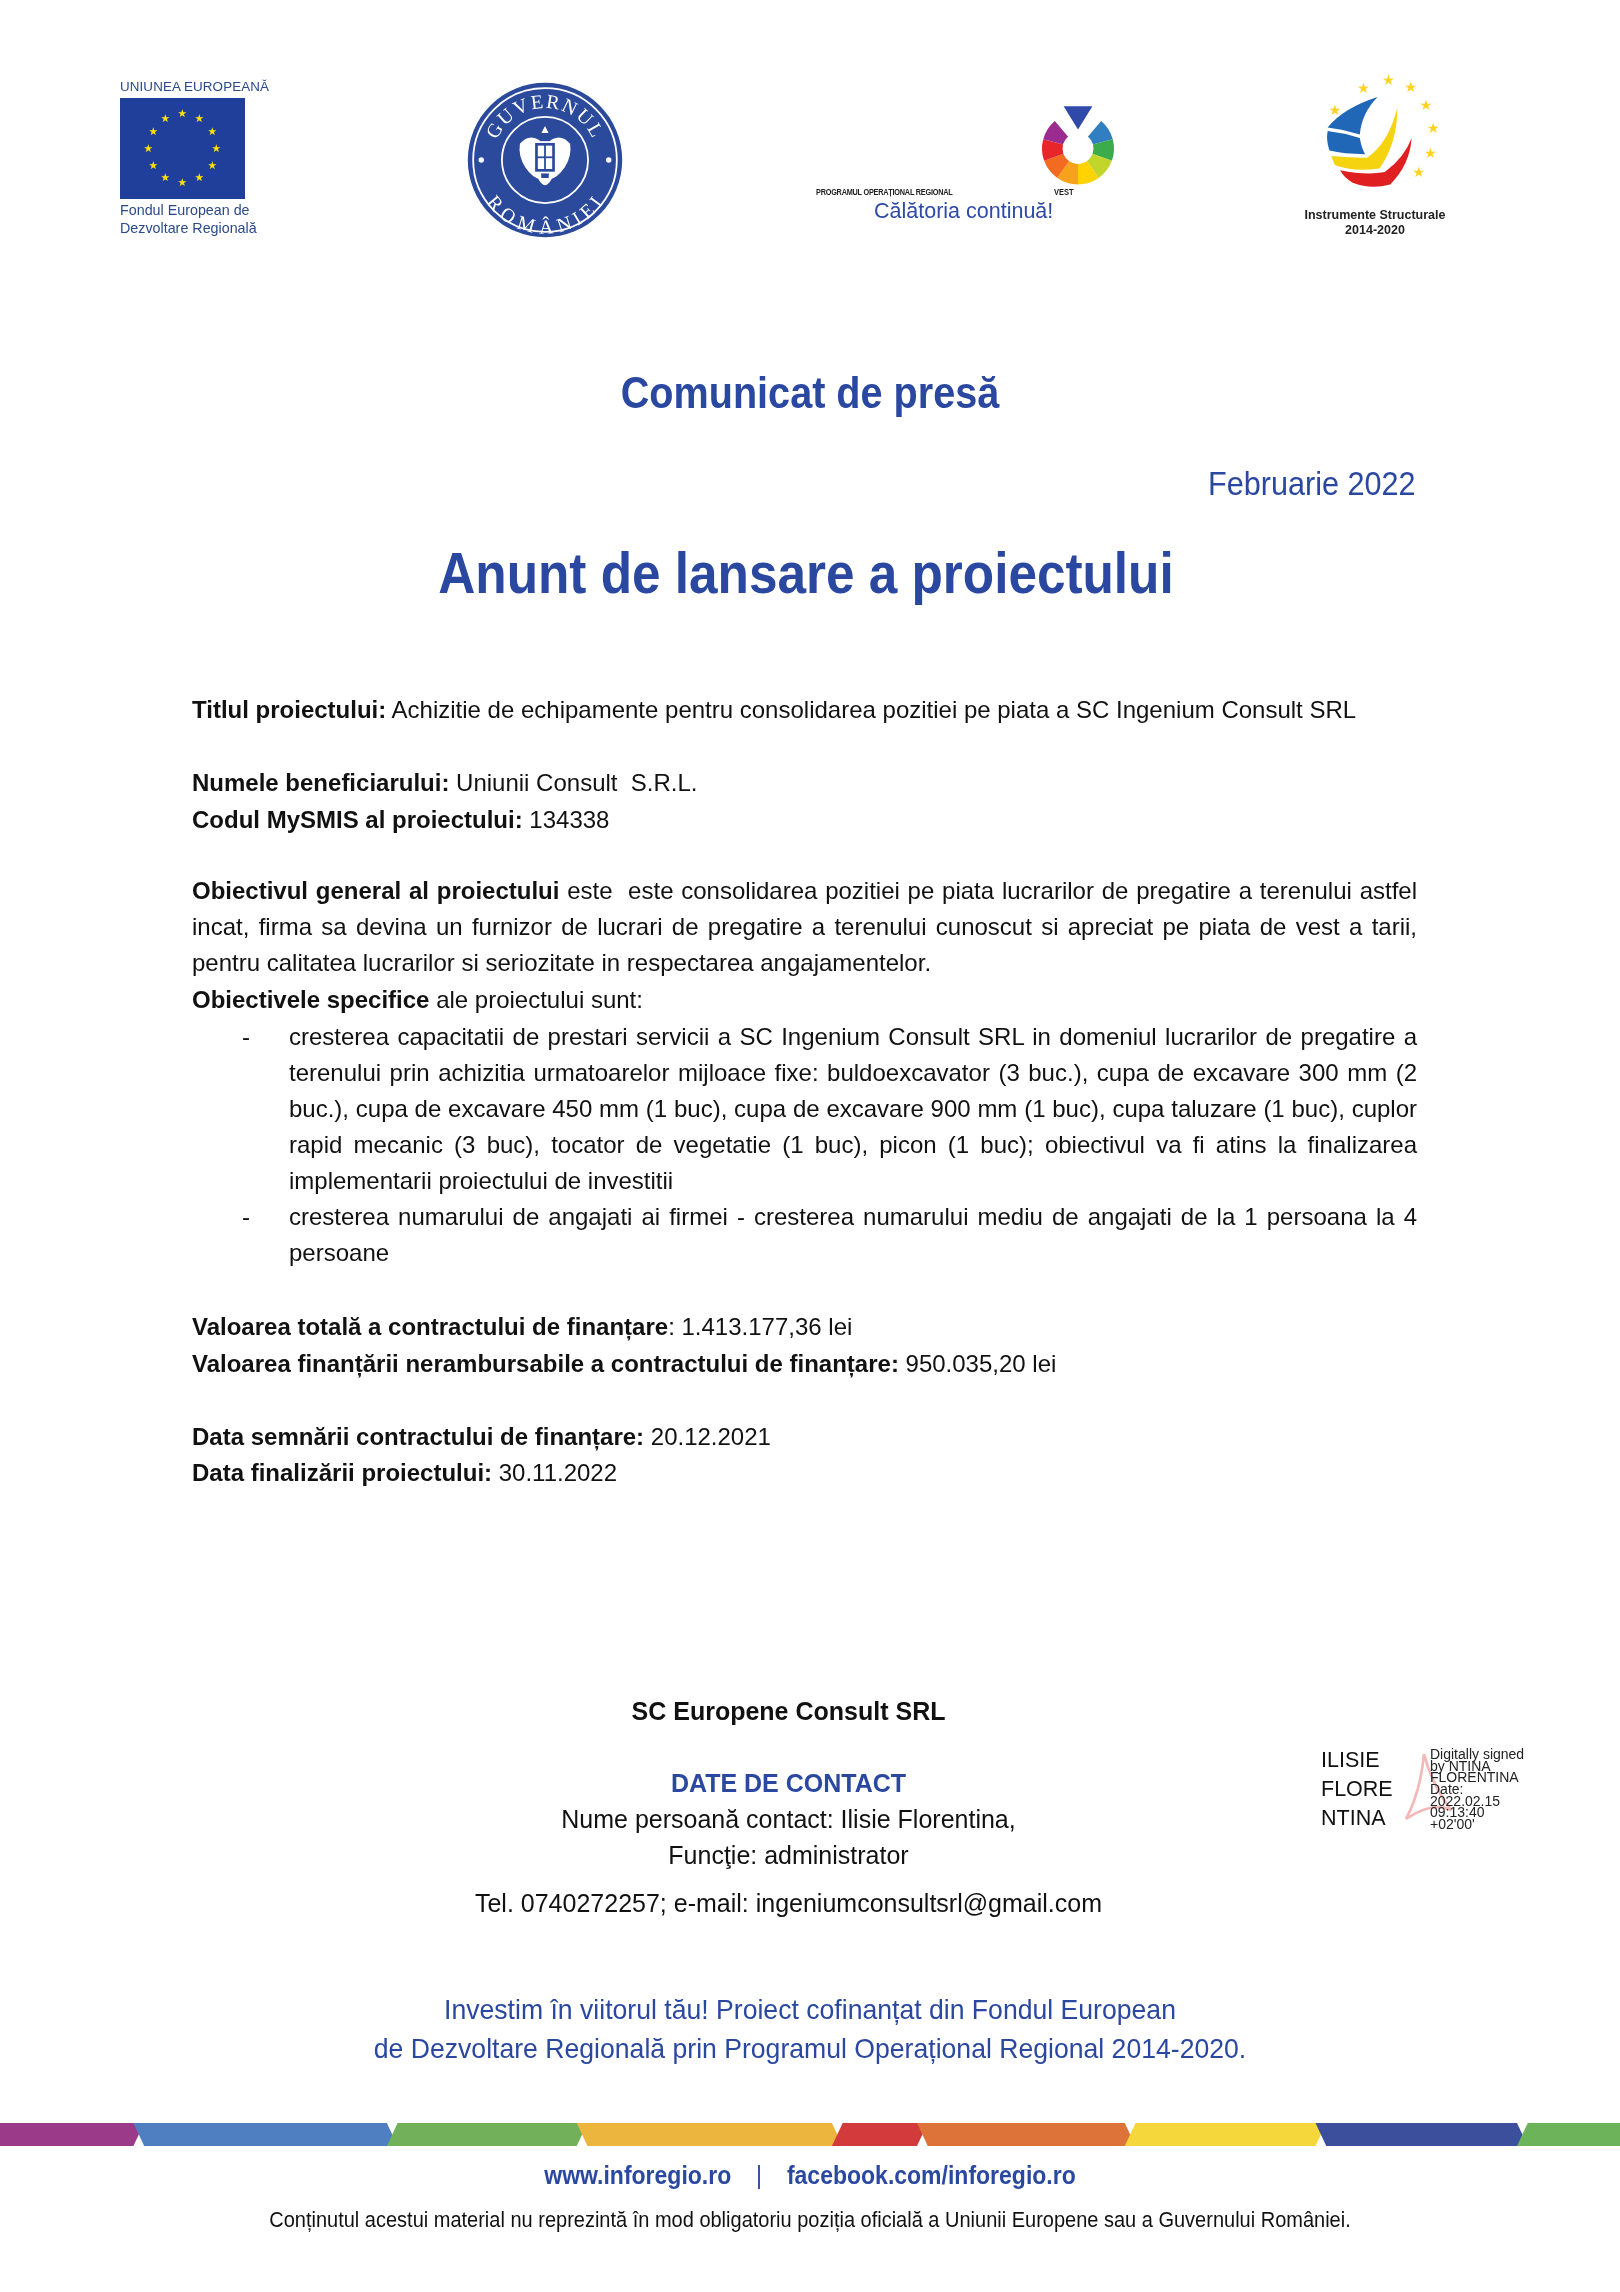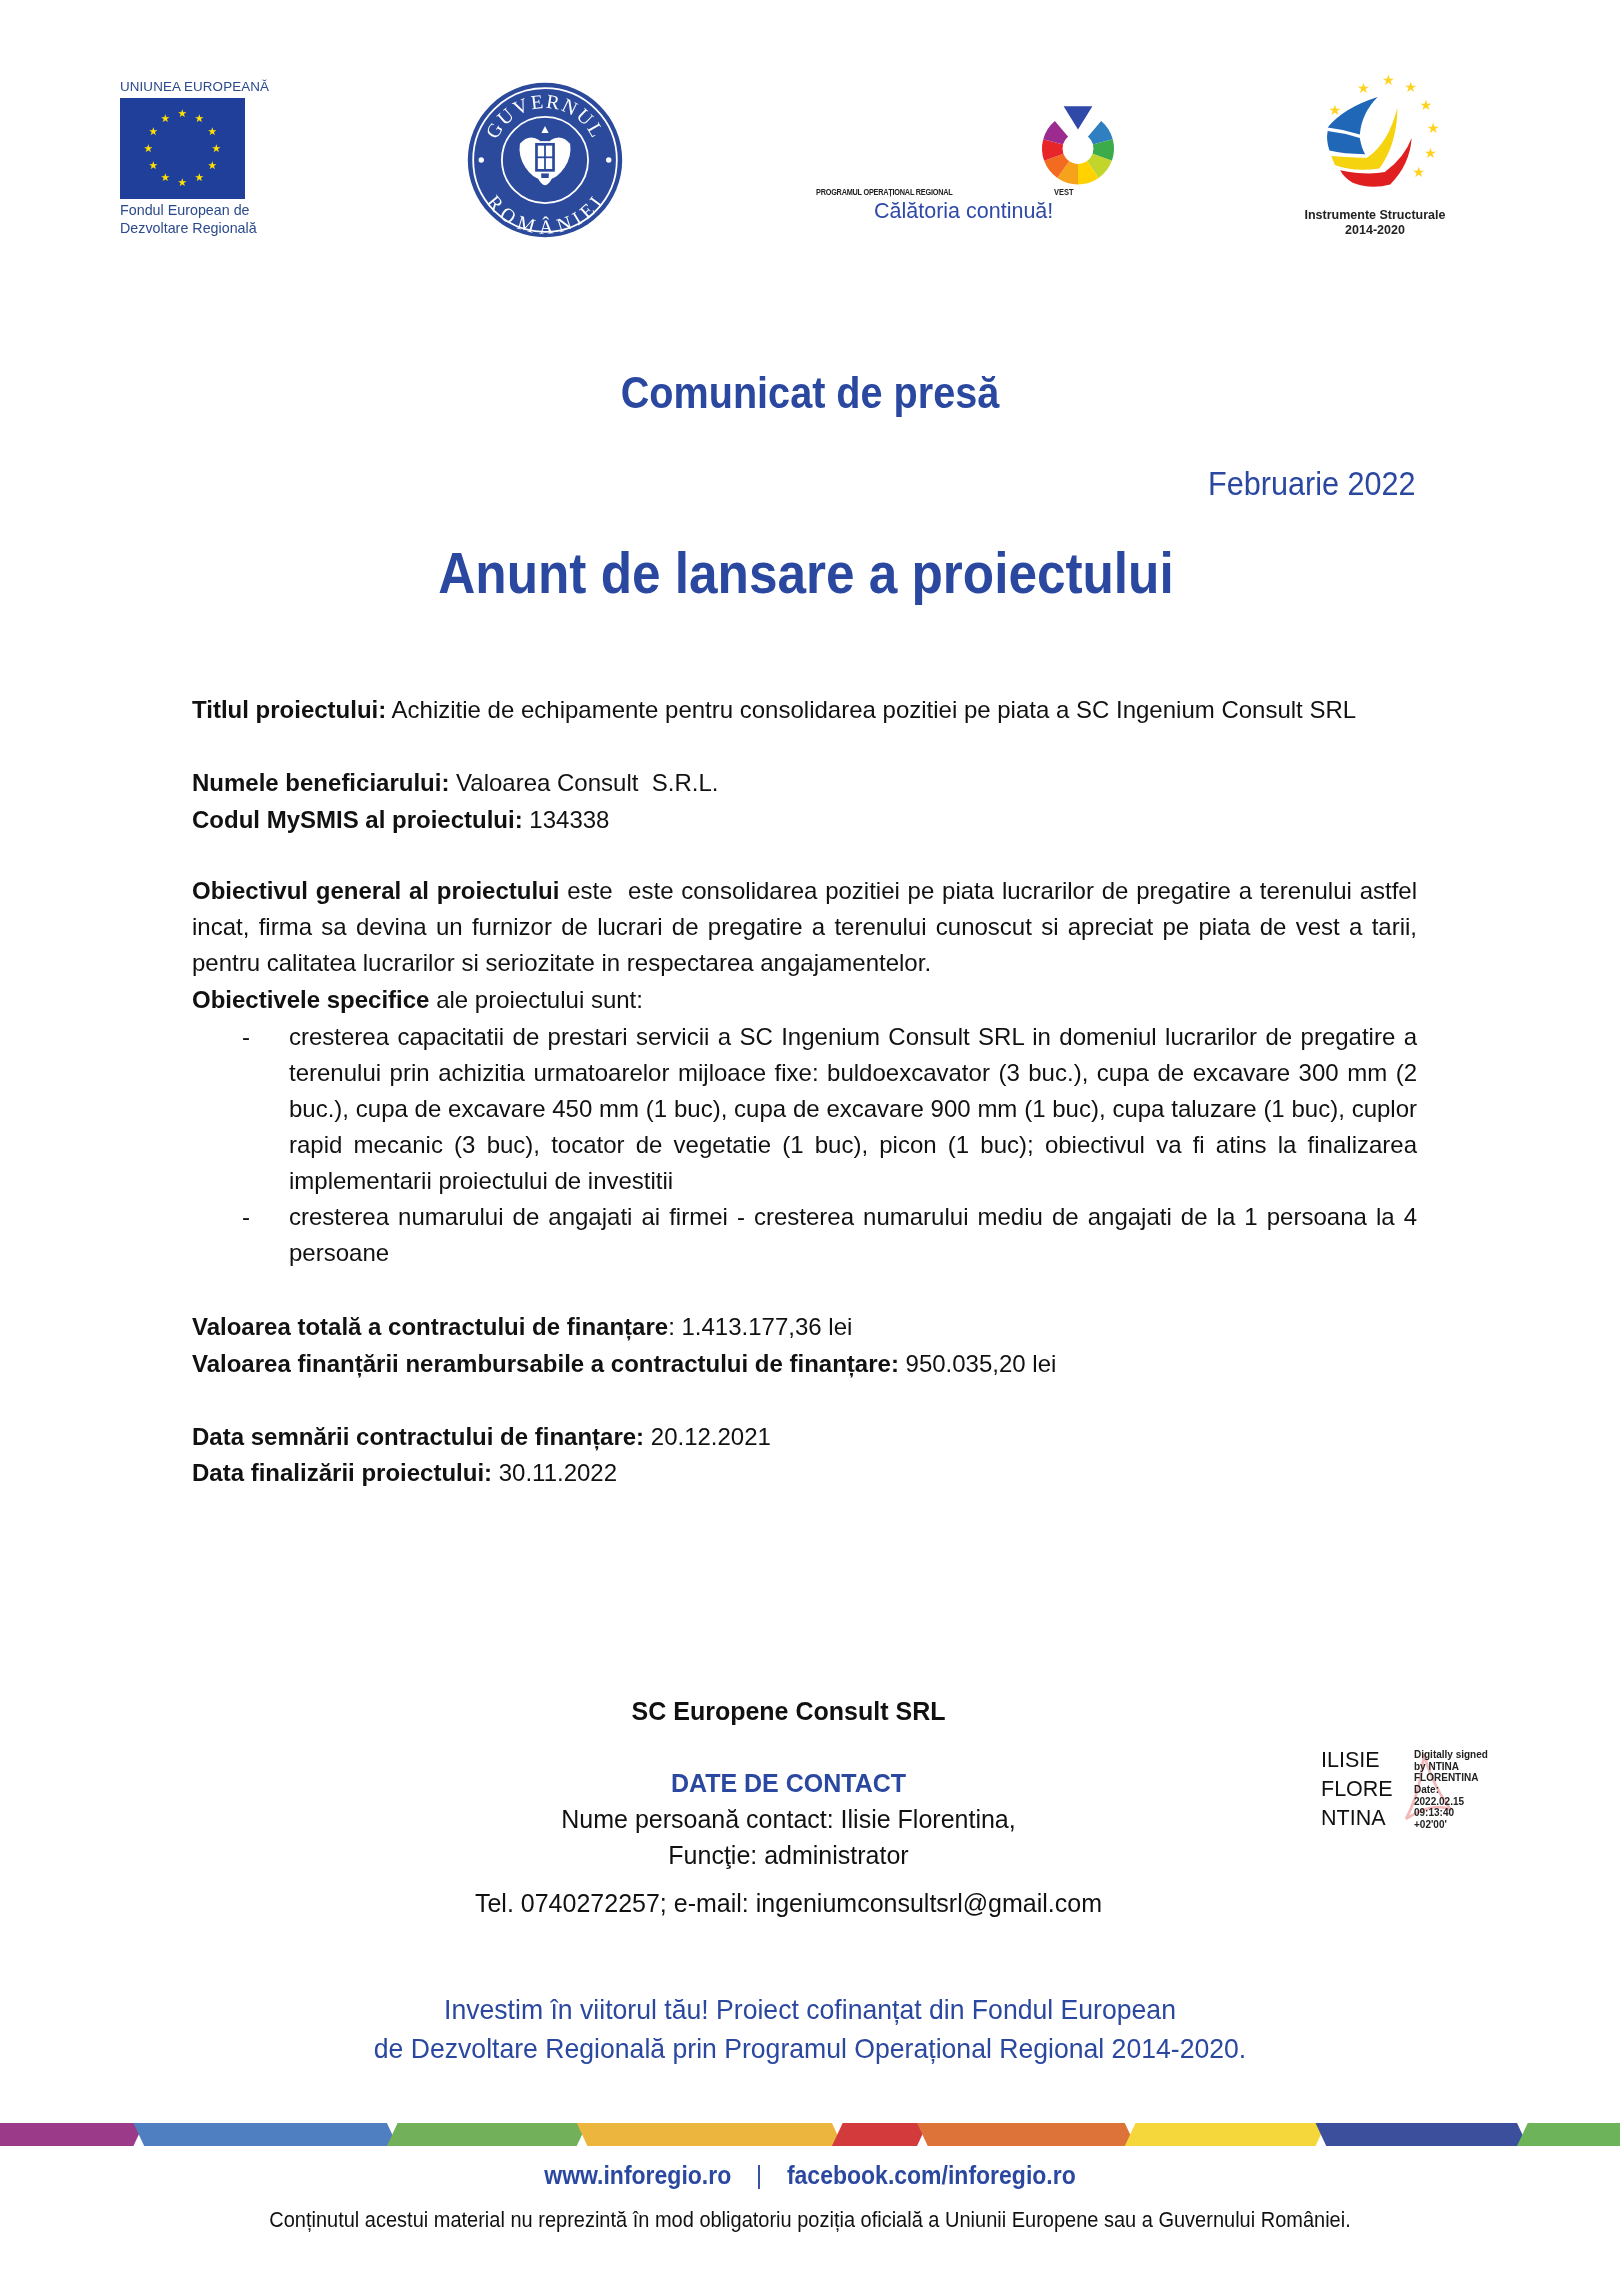"Valoarea Consult S.R.L." span { text: Valoarea -> Uniunii }
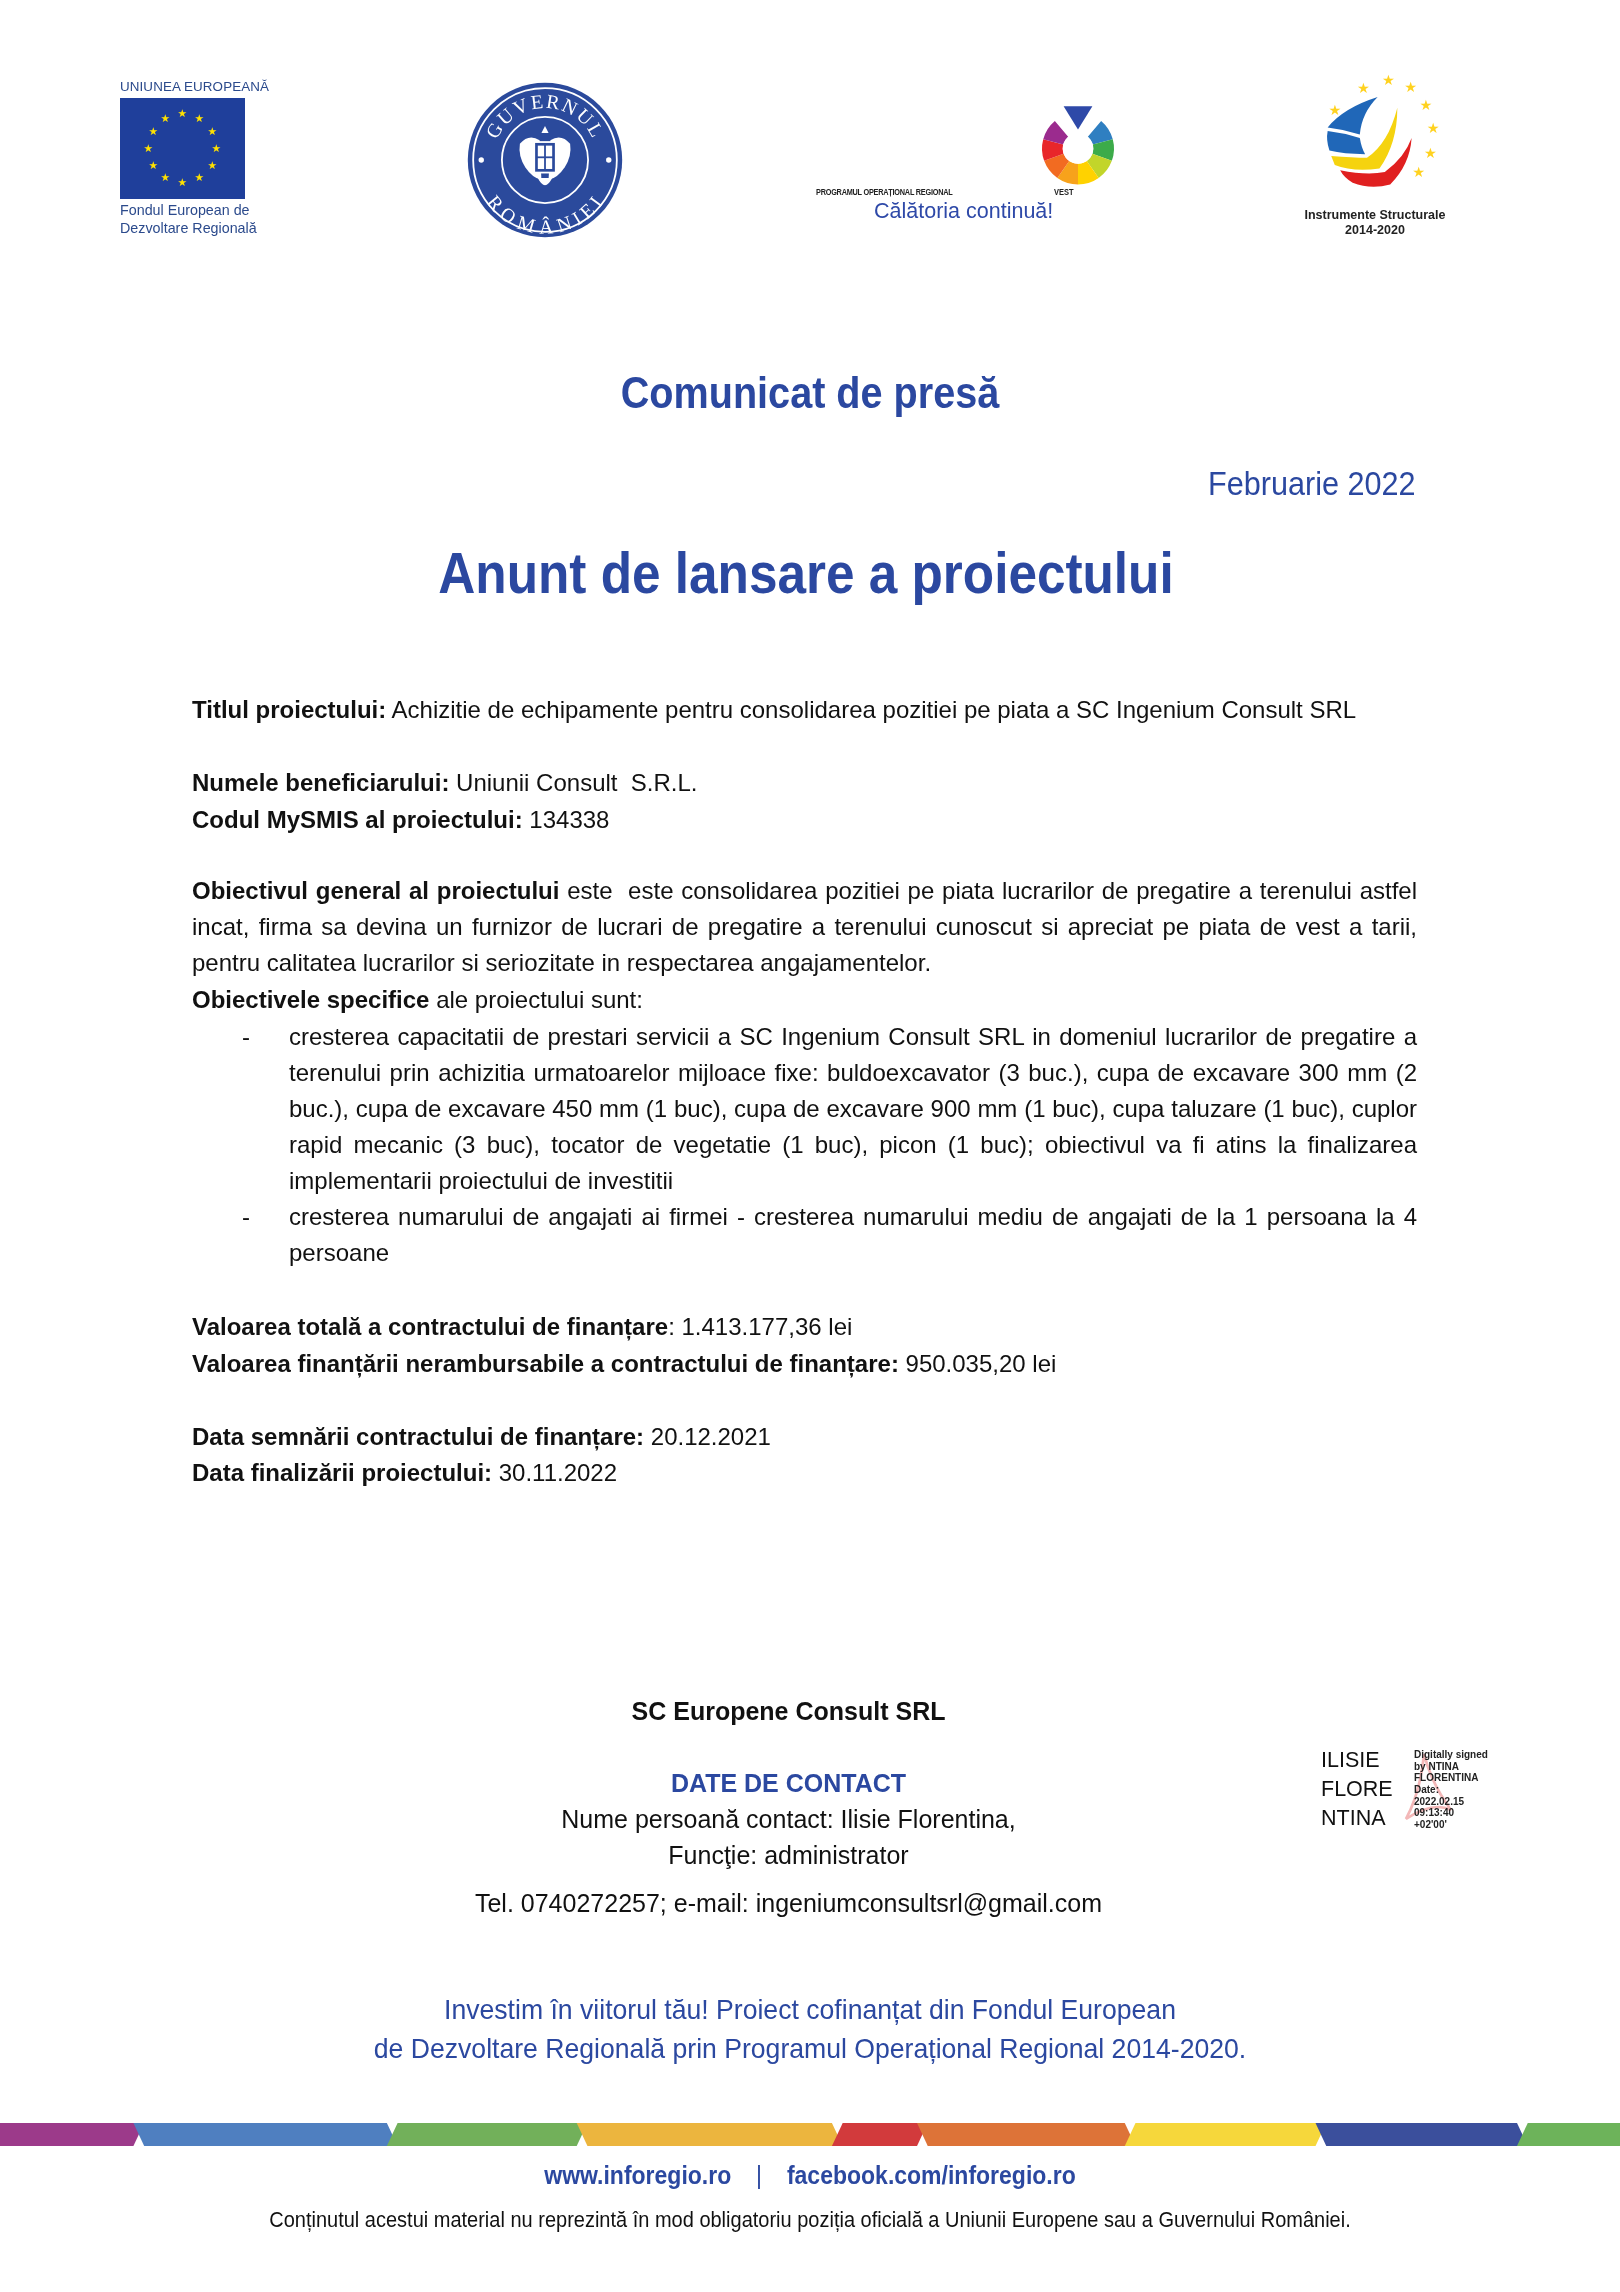"Digitally signed" #signature .sig-info { font-size: 10px -> 14px; font-weight: bold -> none; left: 93px -> 109px }
